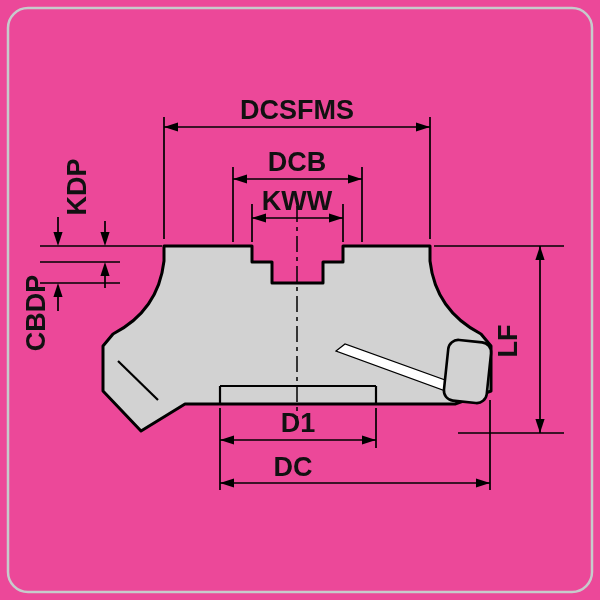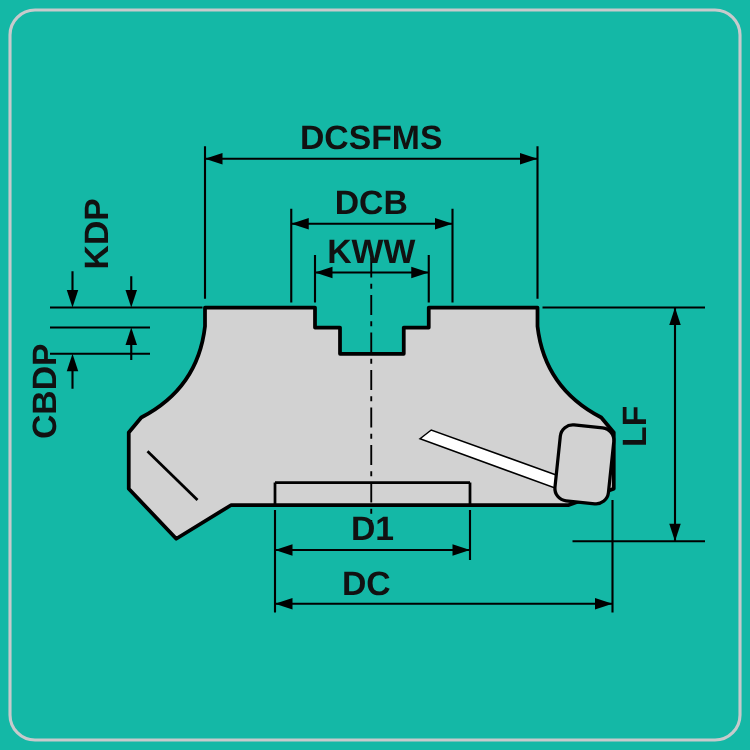"DCSFMS" #canvas { background: #14b8a6 -> #ec4899 }
